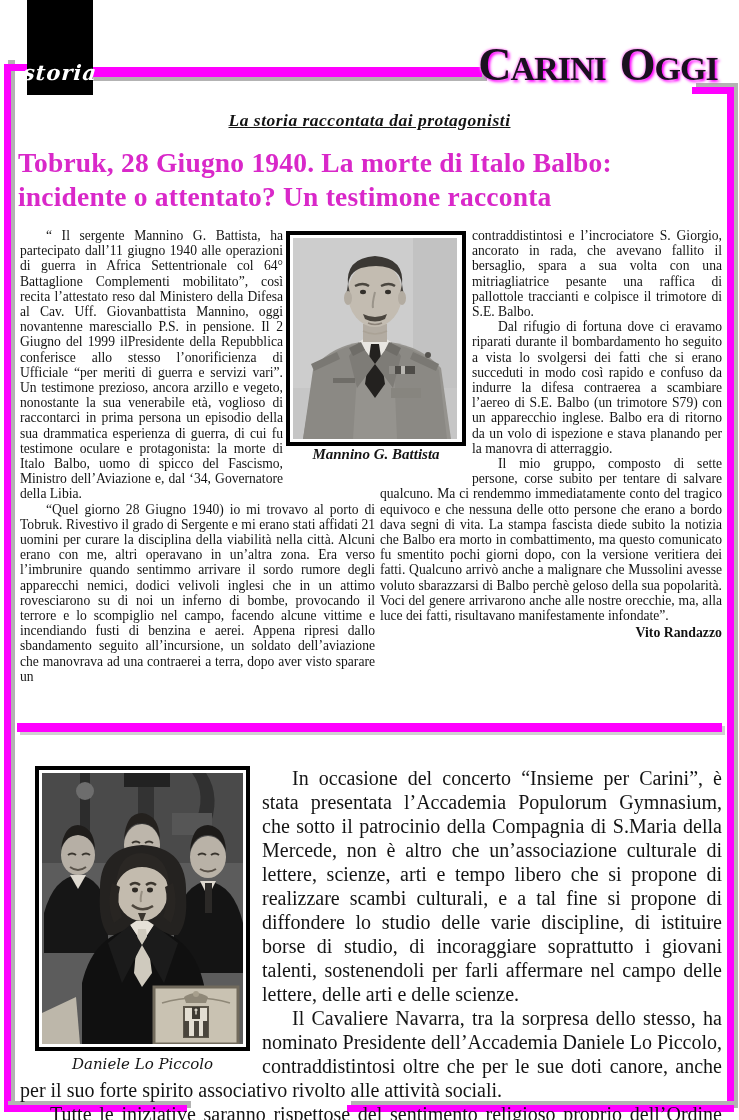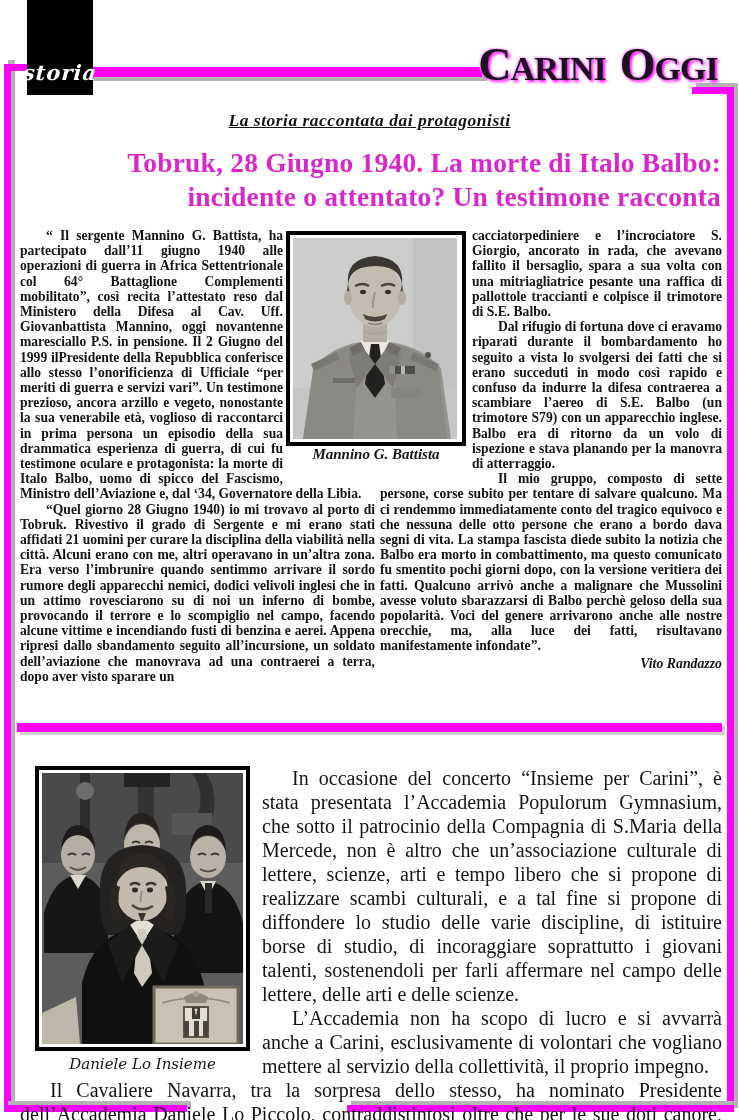"Tobruk, 28 Giugno 1940. La" .headline { text-align: right -> left }
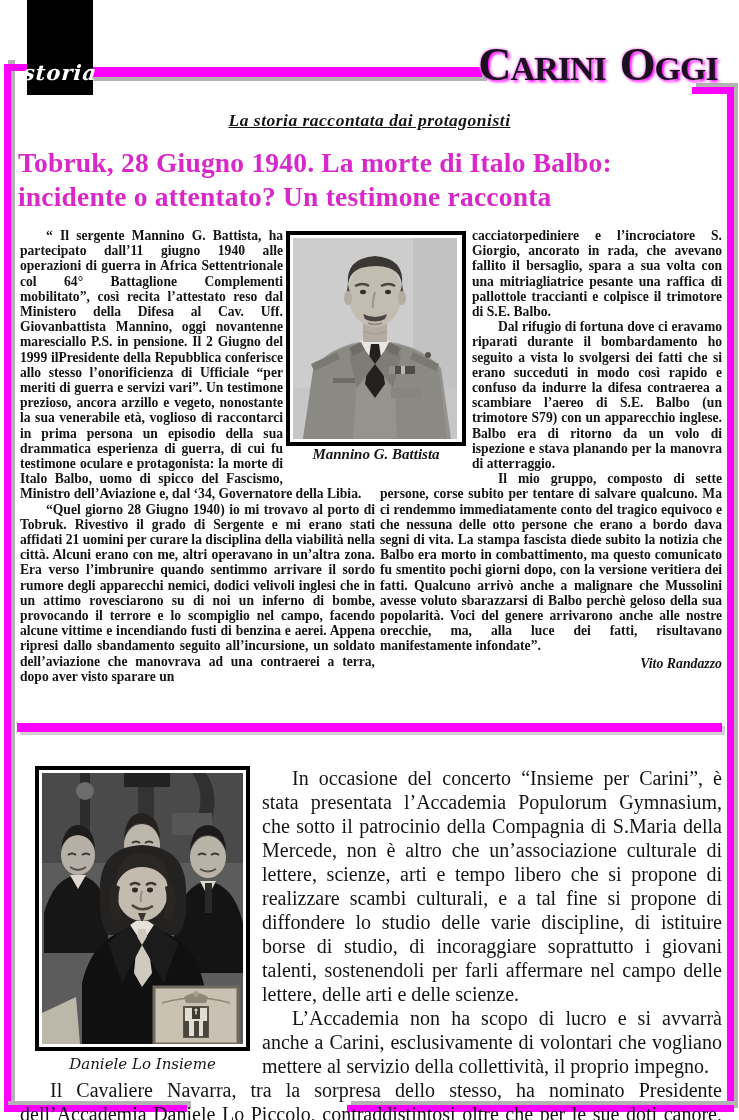"“ Il sergente Mannino G." .art1-body p { font-weight: bold -> none }
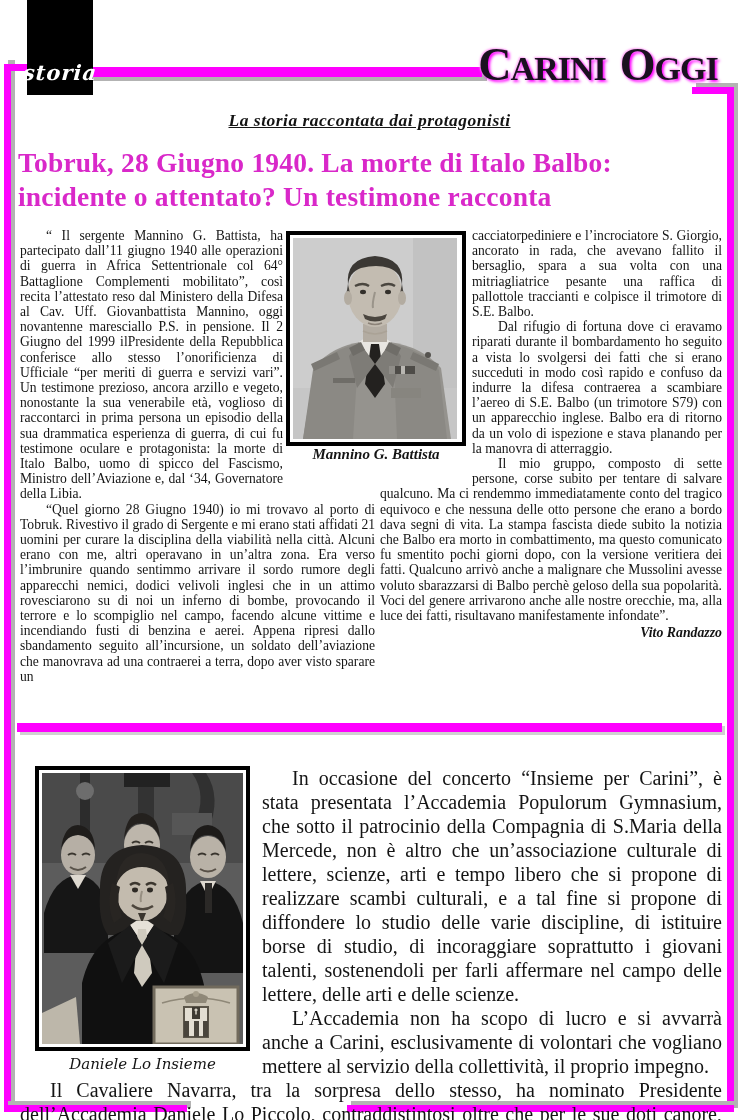"cacciatorpediniere e l’incrociatore S." p { text: cacciatorpediniere -> contraddistintosi }
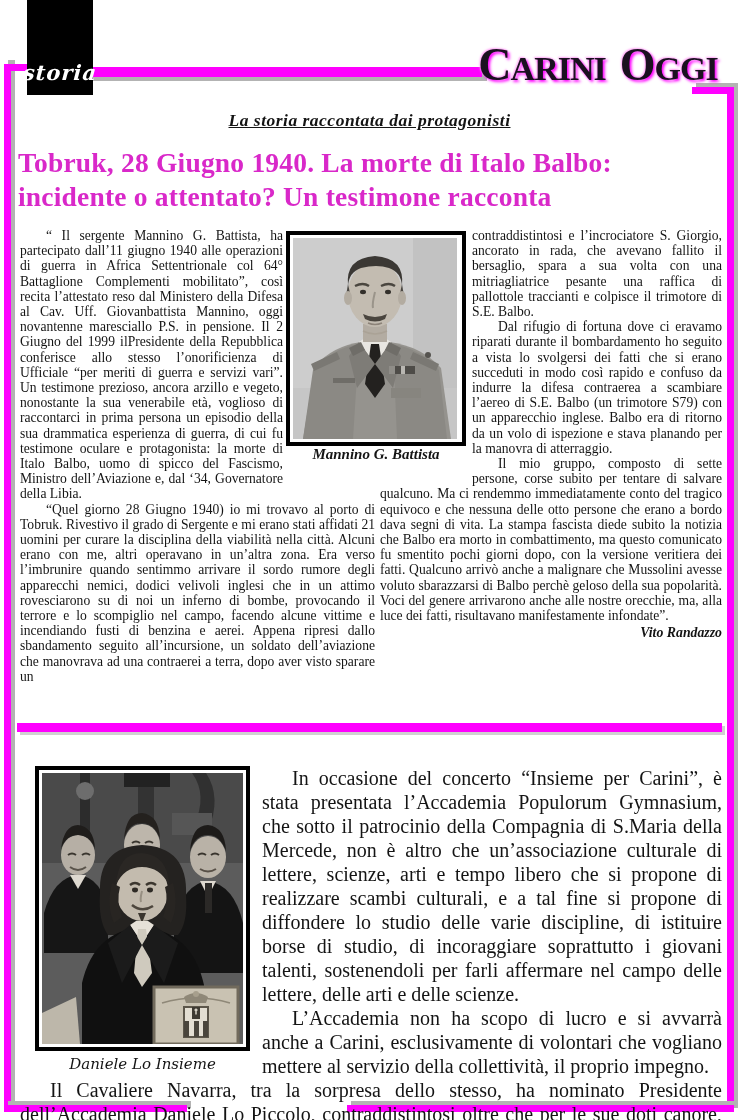"Vito Randazzo" .signature { font-style: italic -> none }
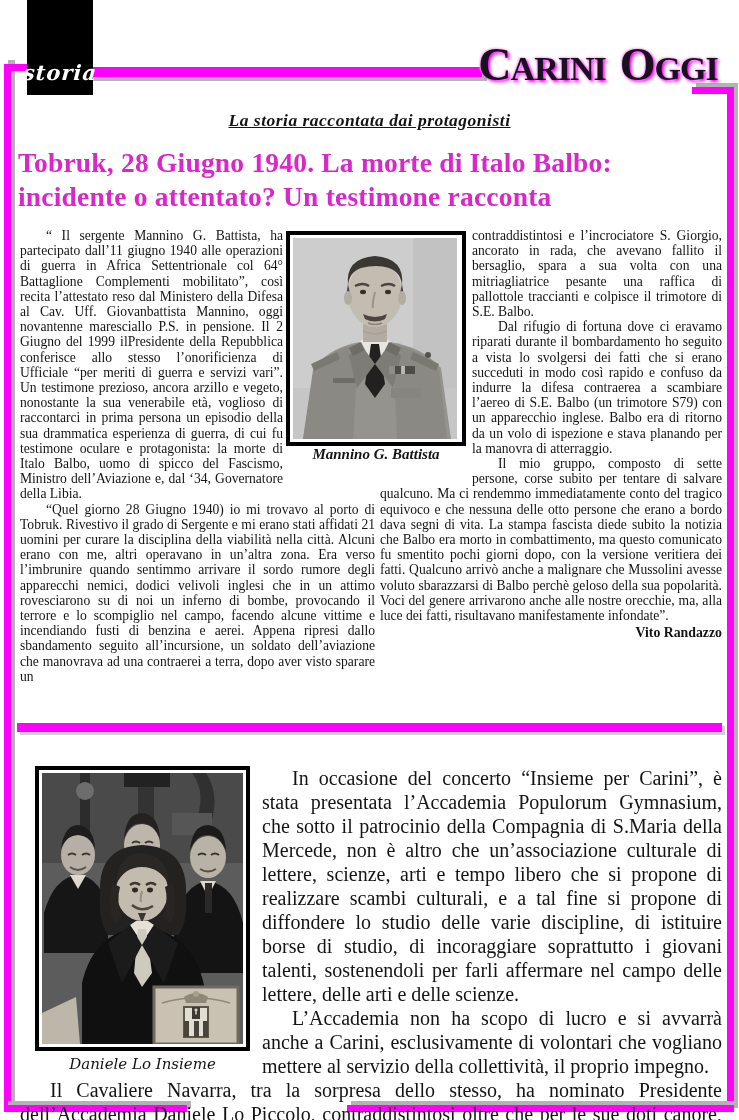"L’Accademia non ha scopo di" p { html: <p>L’Accademia non ha scopo di lucro e si avvarrà anche a Carini, esclusivamente di volontari che vogliano mettere al servizio della collettività, il proprio impegno.</p> -> none }
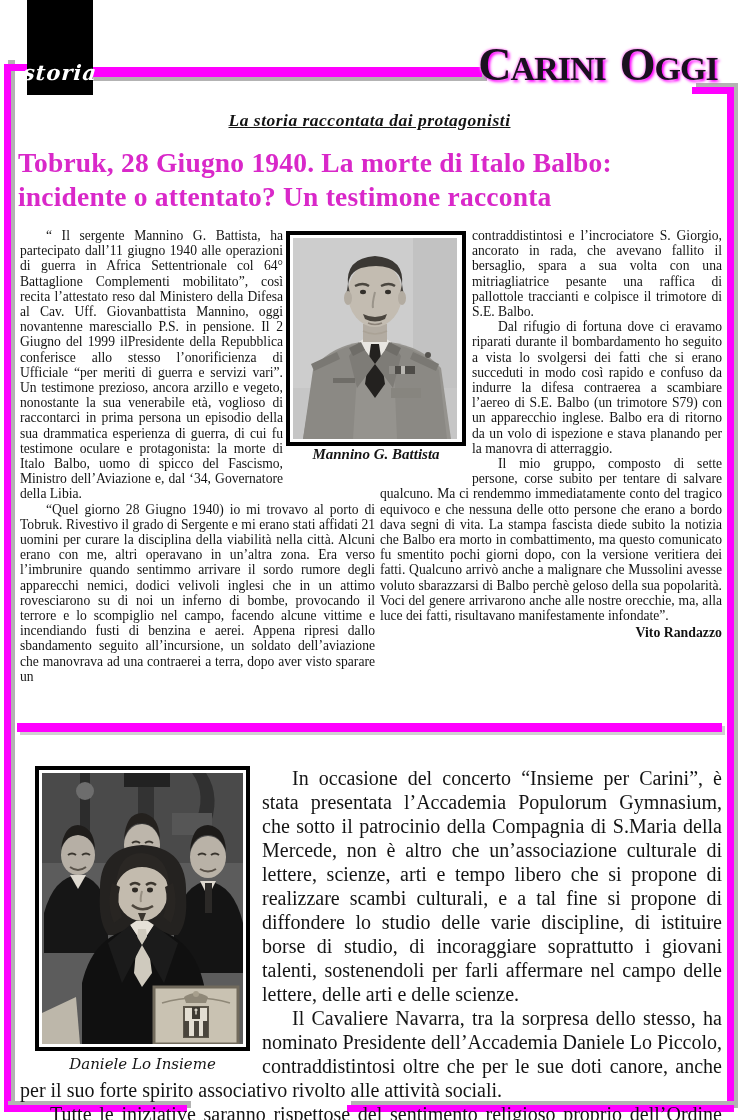"Daniele Lo Insieme" div.caption2 { text: Insieme -> Piccolo }
